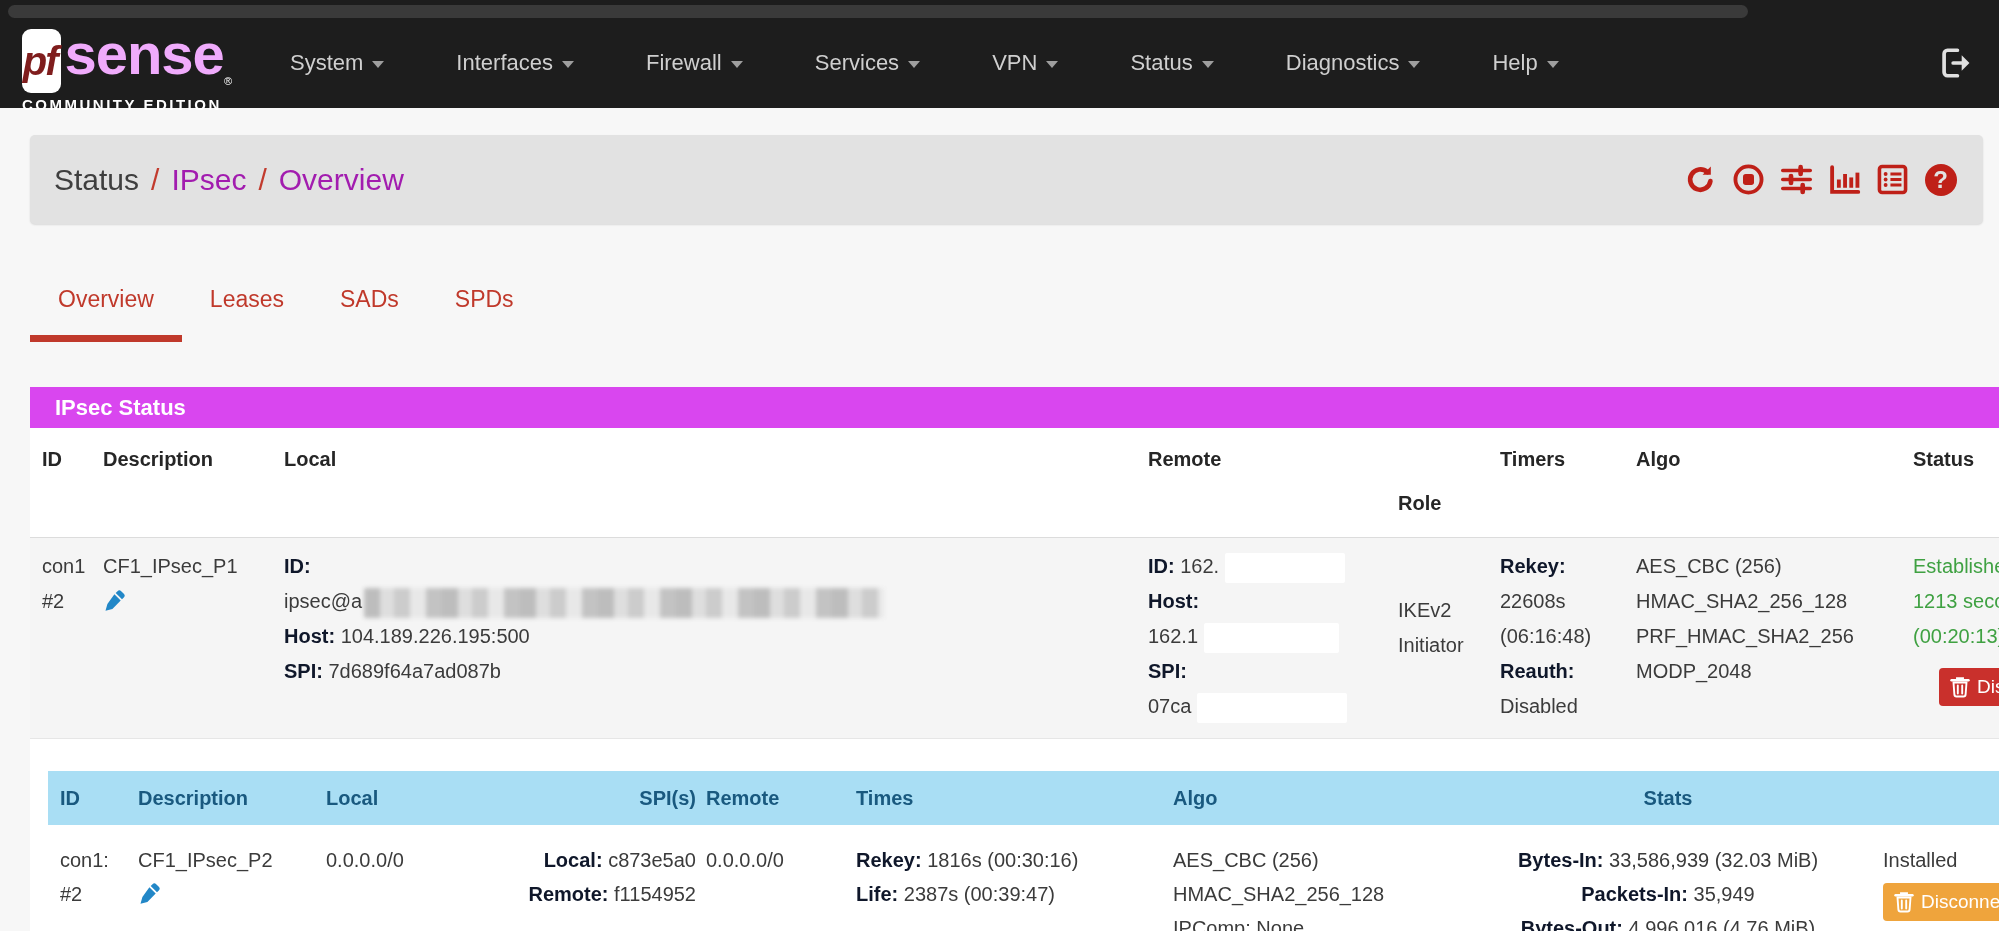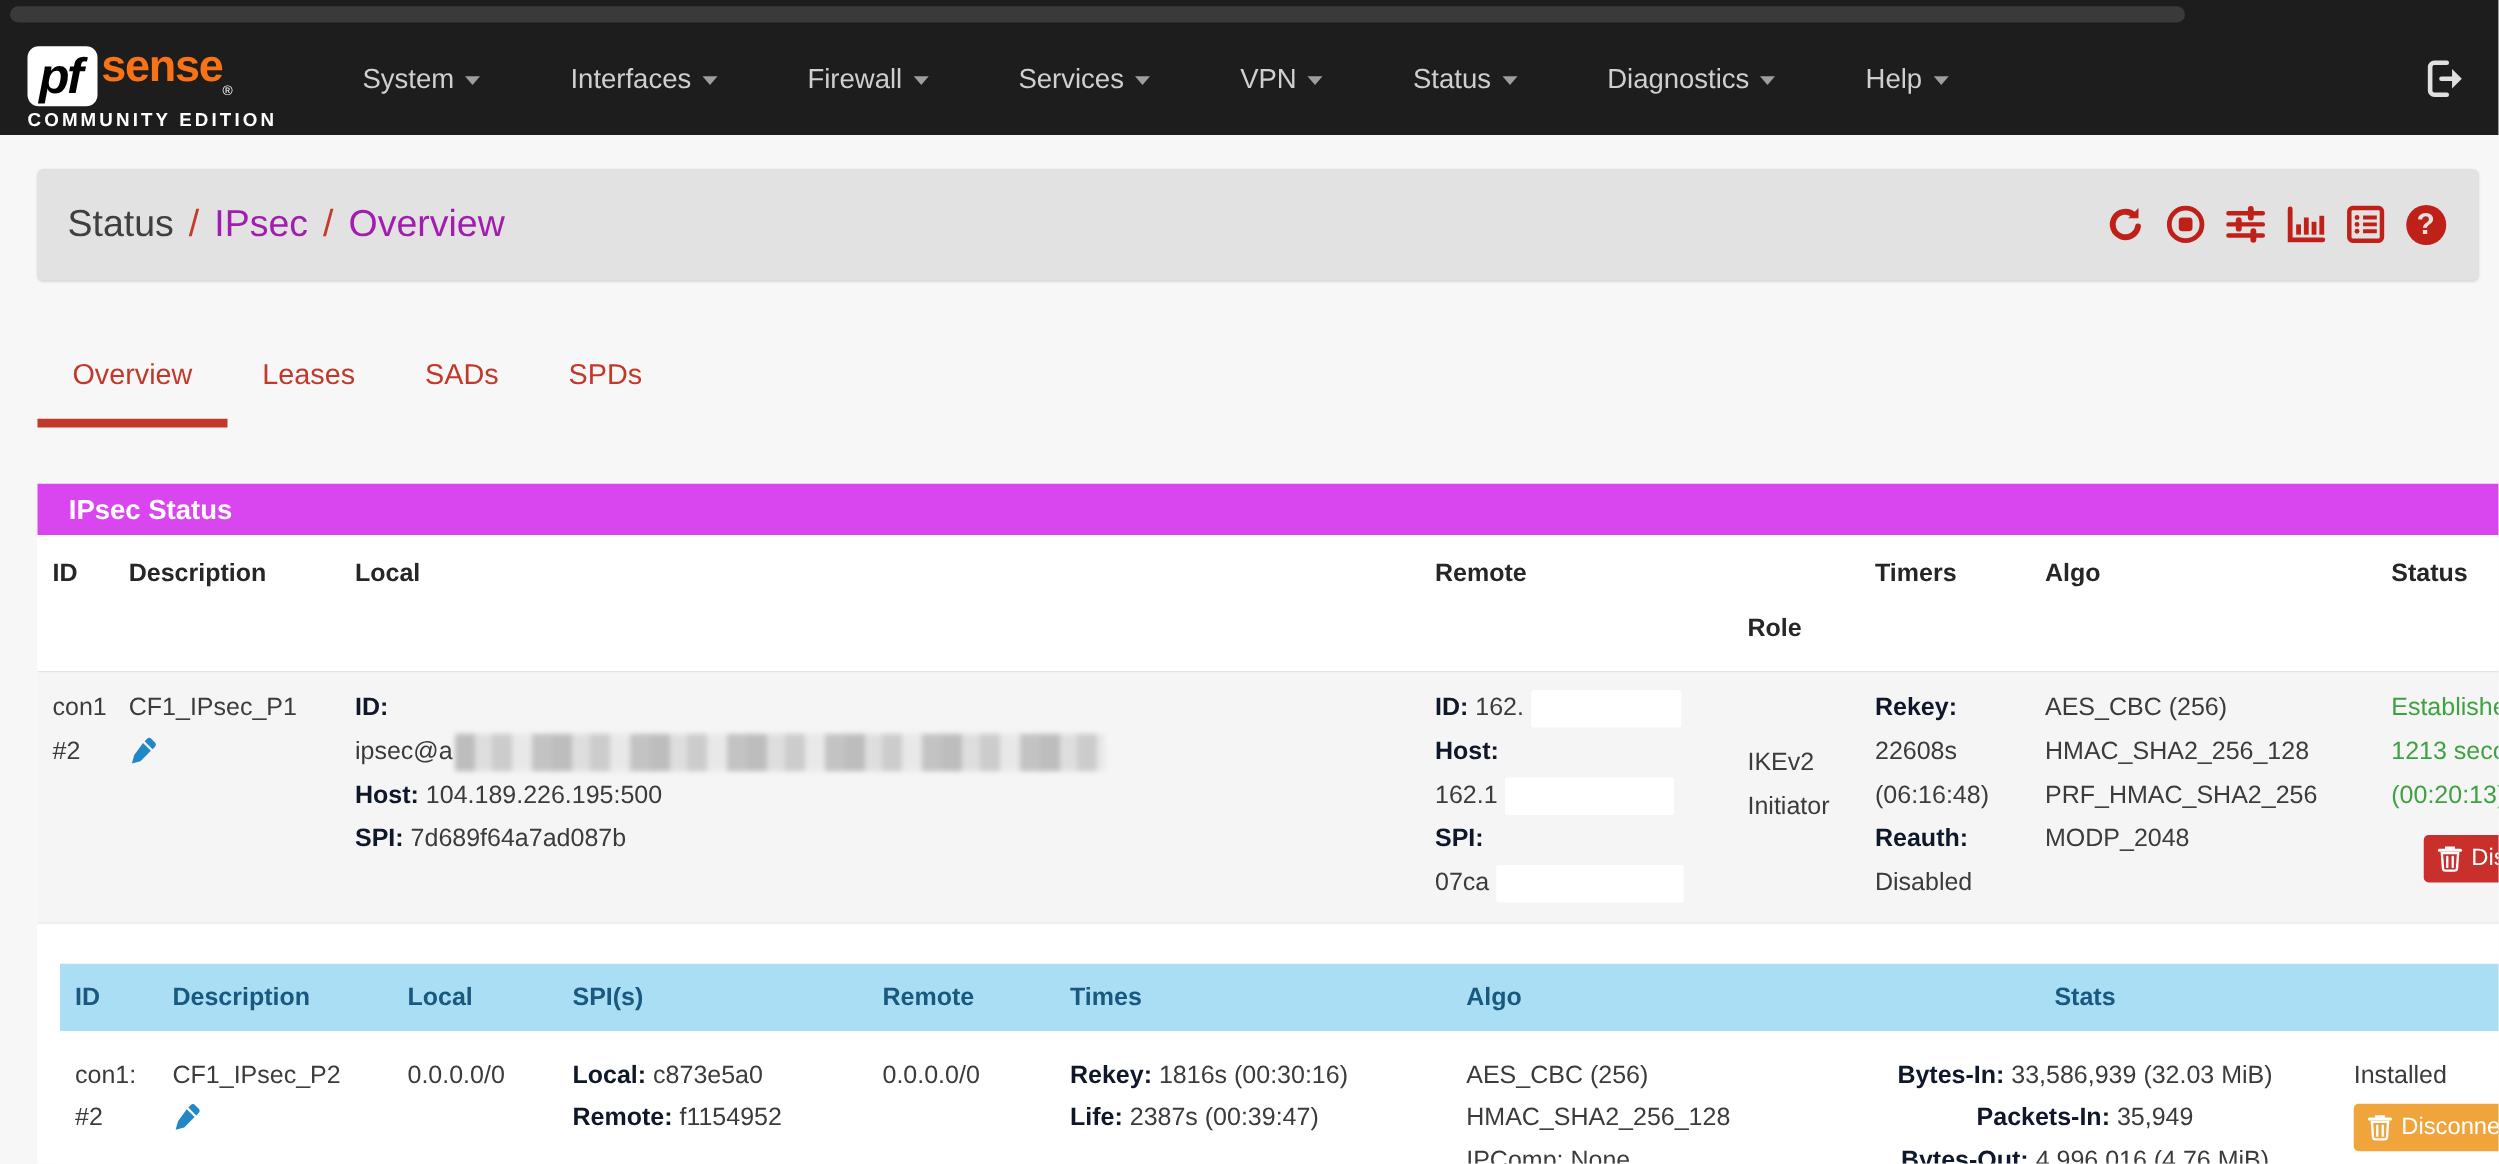"pf" .pf-box { color: #000000 -> #7f1d1d; height: 48px -> 64px }
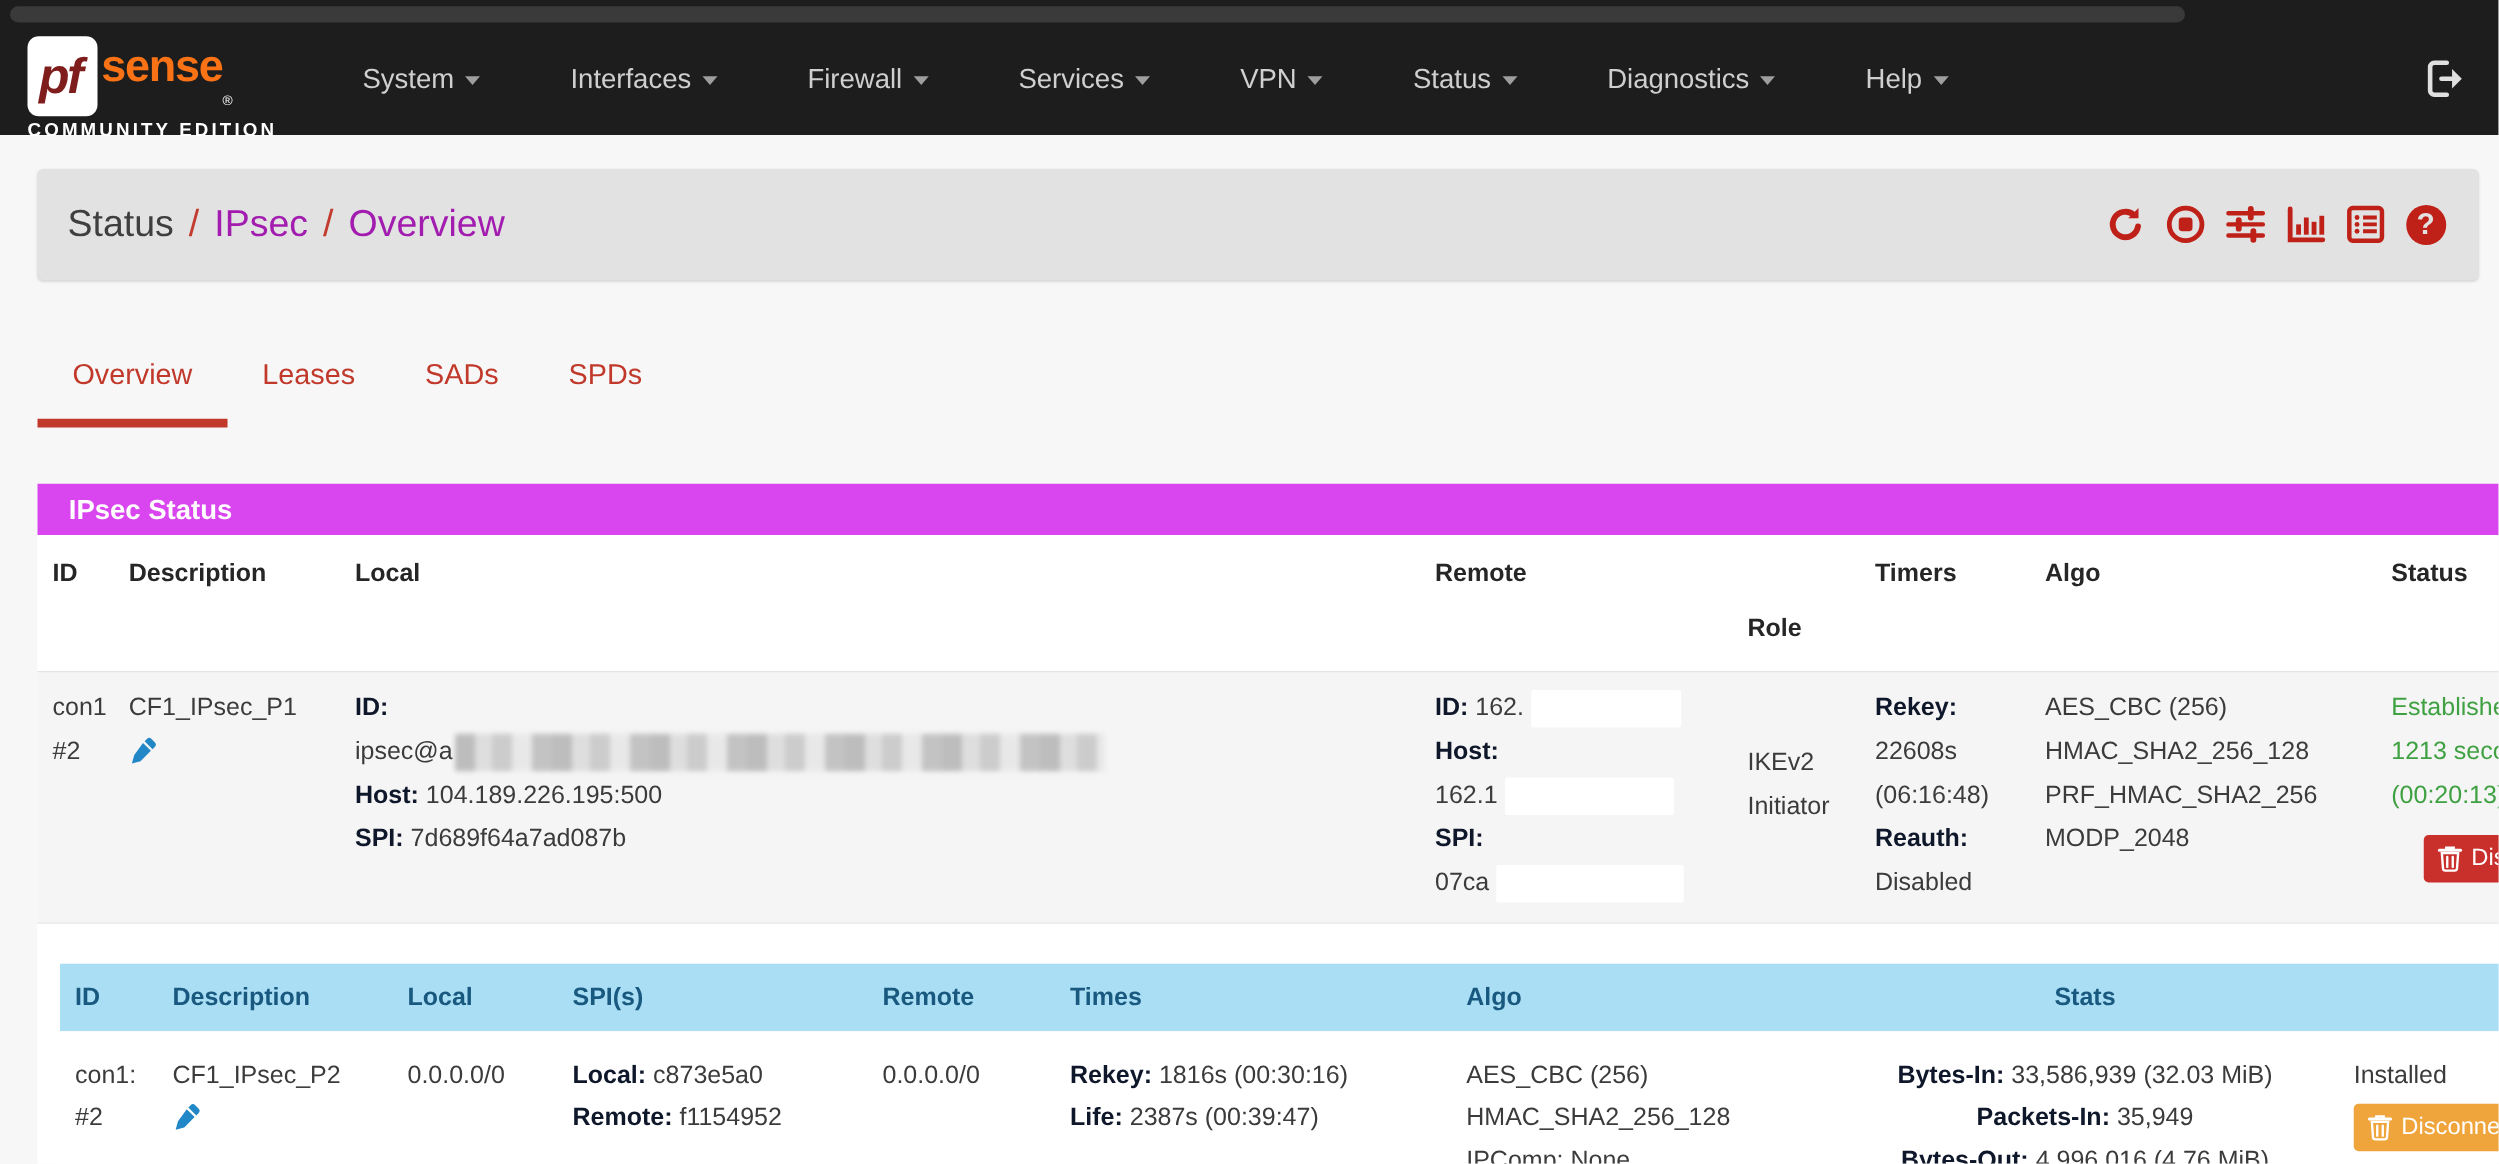"sense" .brand-sense { color: #f97316 -> #f0abfc; font-size: 36px -> 58px }
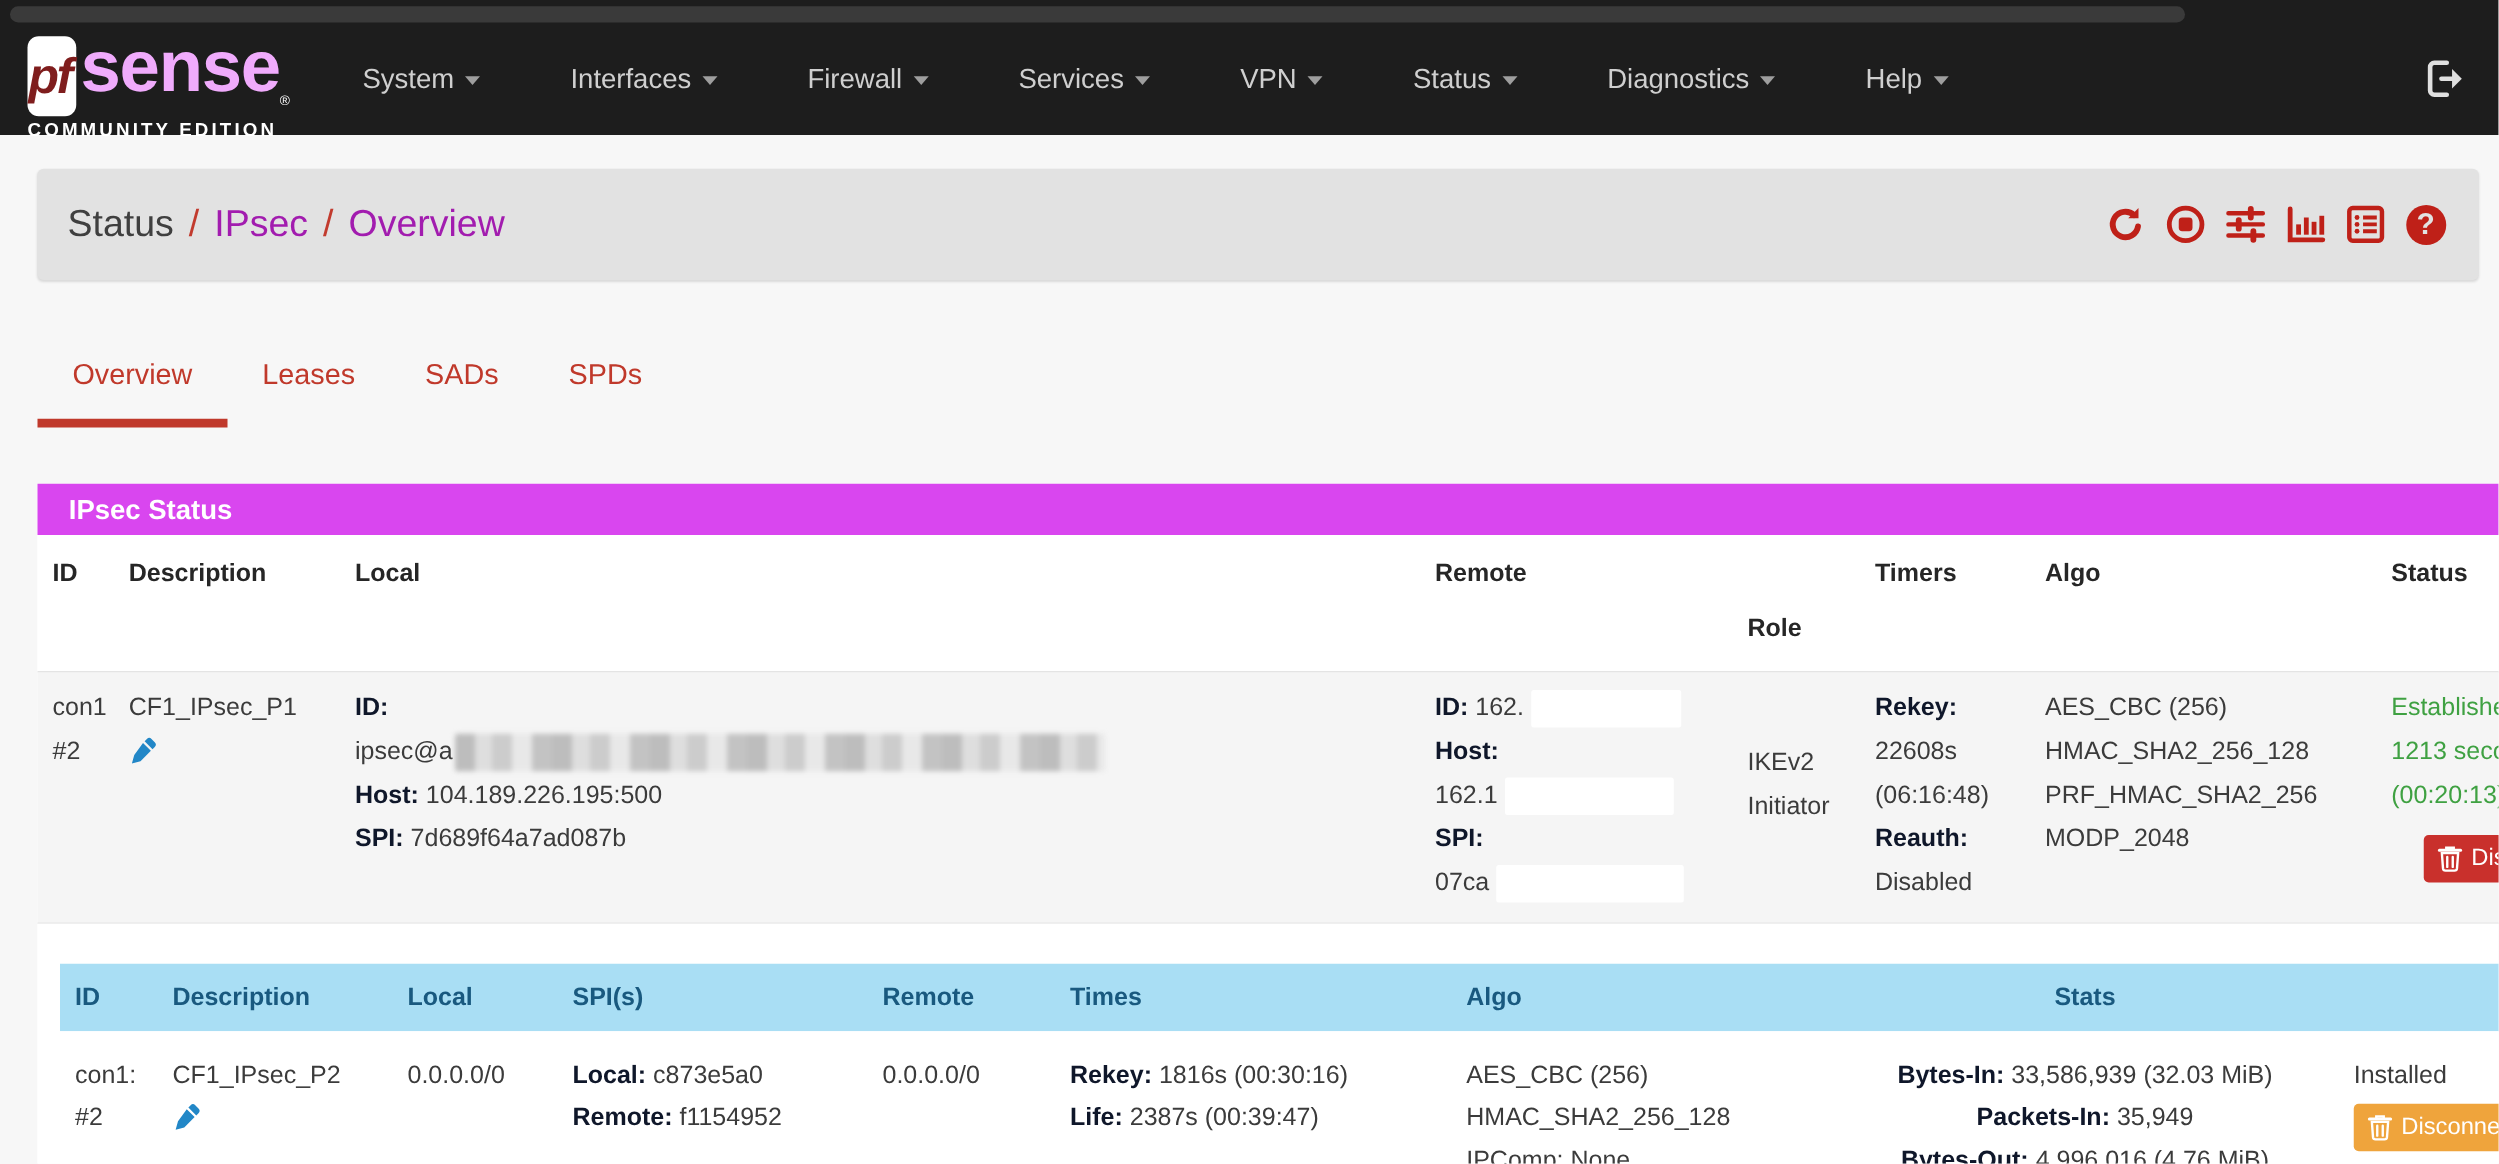"SPI(s)" .k4 { text-align: none -> right }
